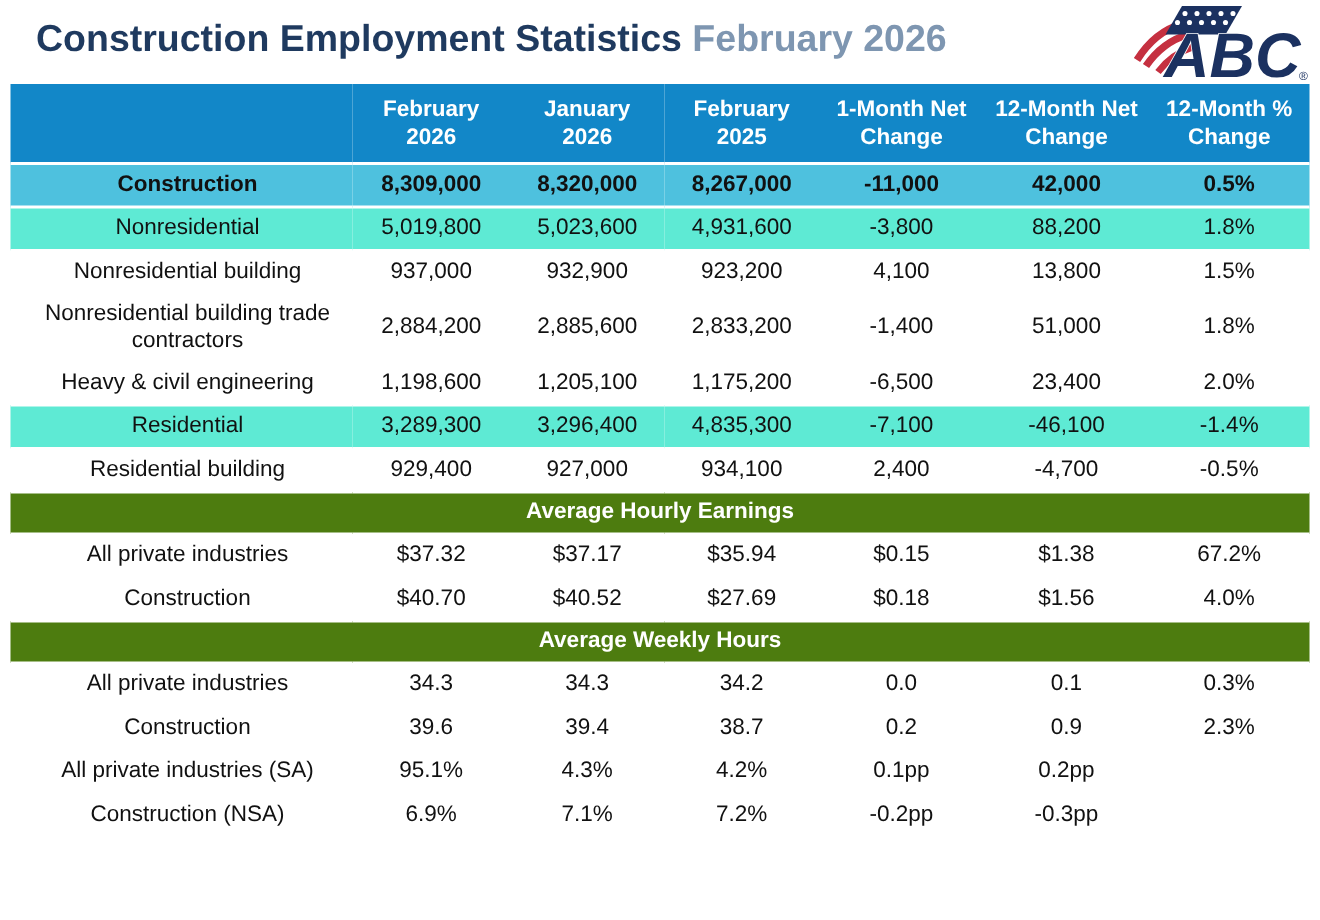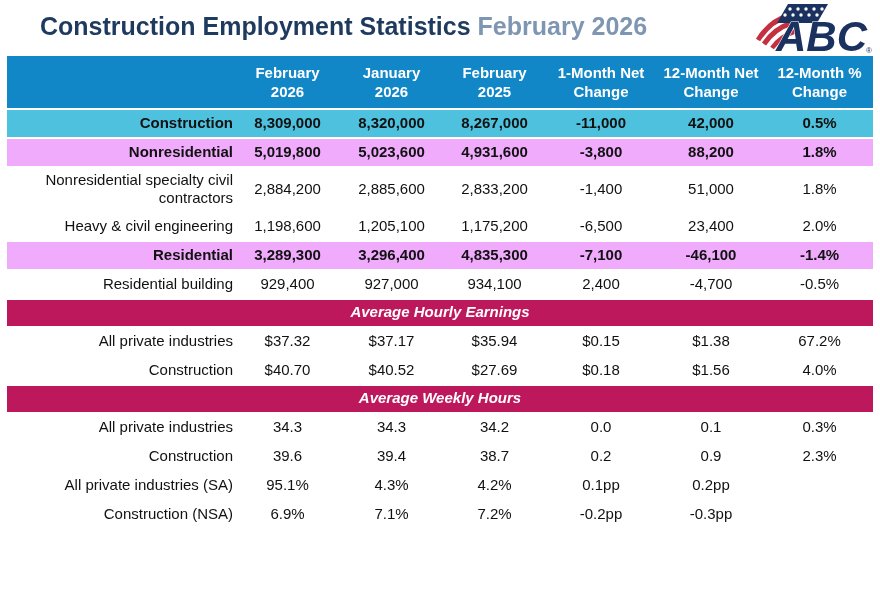"Construction Employment Statistics" .masthead { padding: 2px 6px 0 40px -> 2px 6px 0 24px }
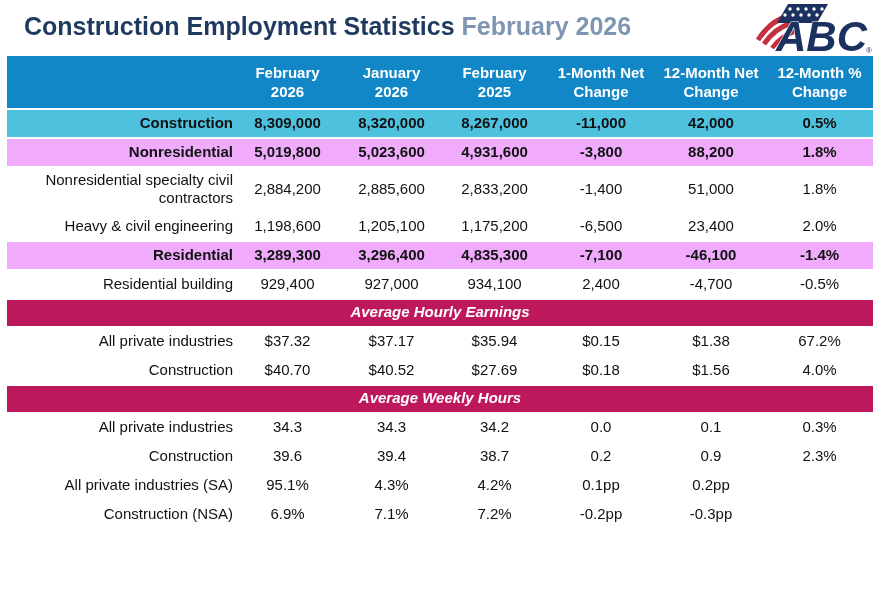"Construction" td.label { text-align: right -> center }
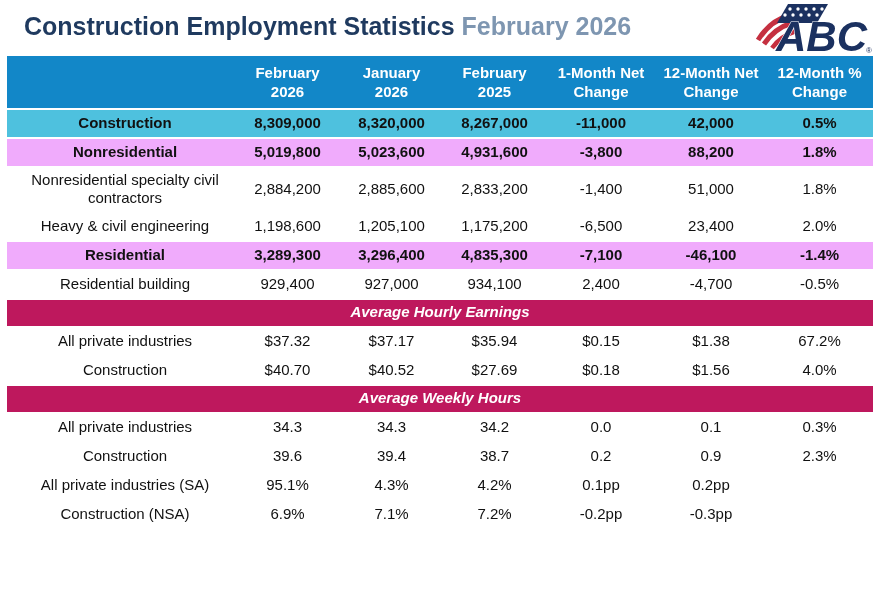"Nonresidential" tr.row-subtotal td { background: #f0abfc -> #5eead4; font-weight: 700 -> 400 }
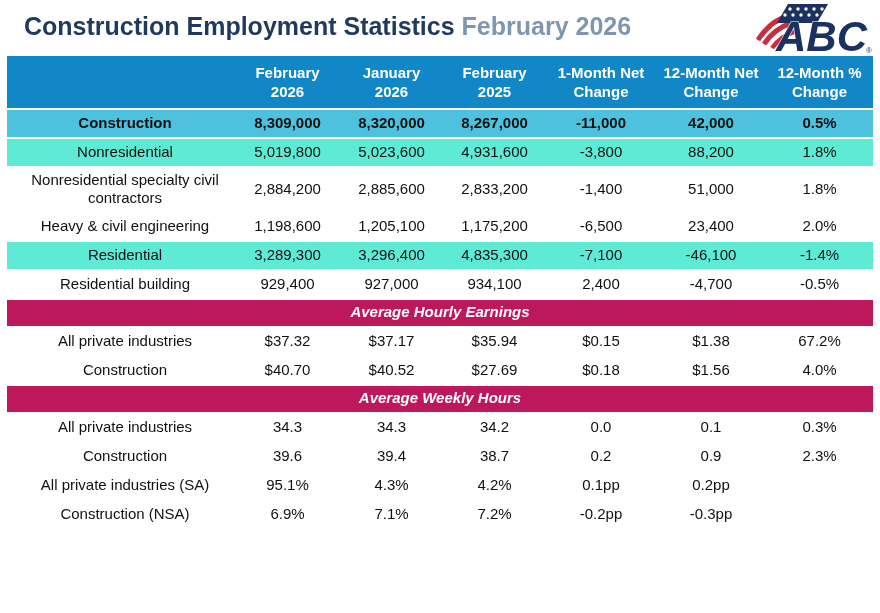"Nonresidential building" tr.row-normal { html: none -> <tr> <td>Nonresidential building</td> <td>937,000</td> <td>932,900</td> <td>923,200</td> <td>4,100</td> <td>13,800</td> <td>1.5%</td> </tr> }
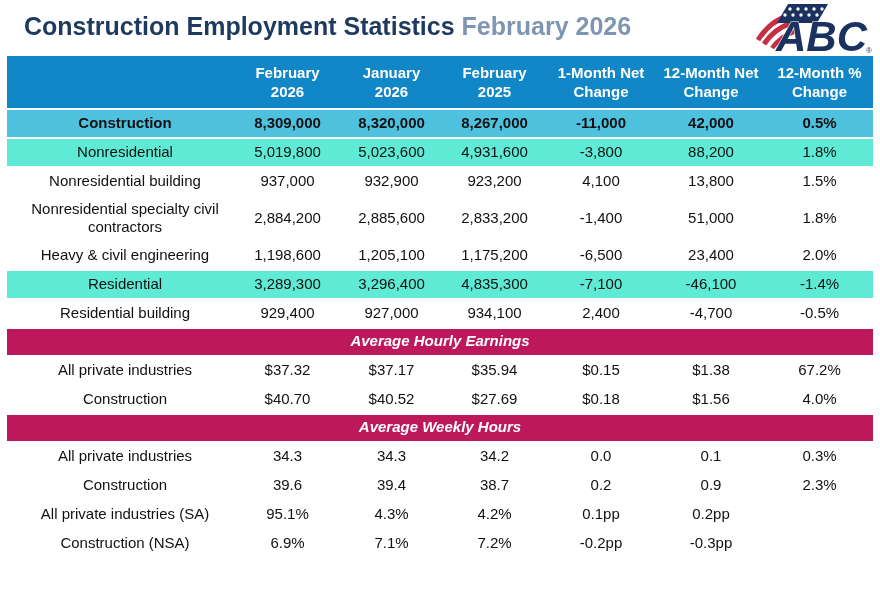"Nonresidential specialty civil" td.label { text: specialty civil -> building trade }
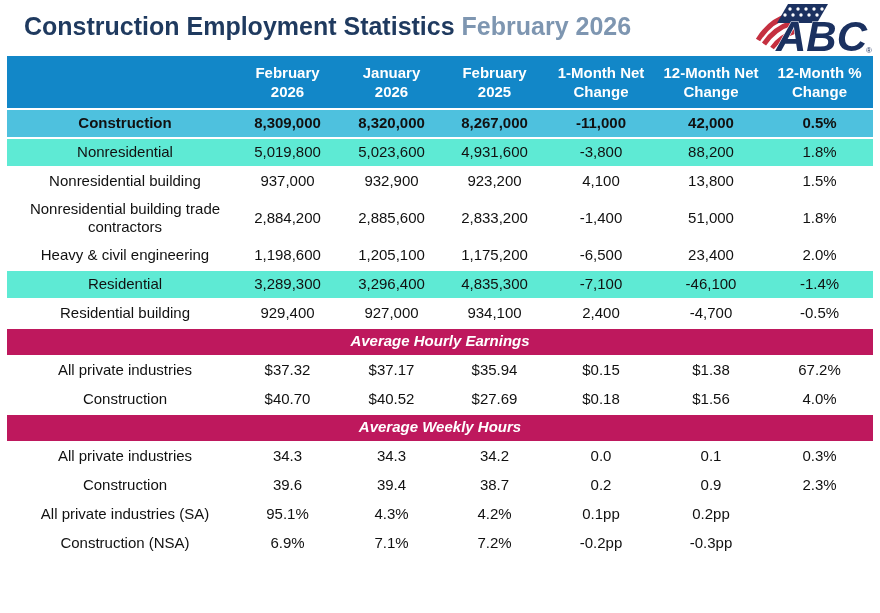"Average Hourly Earnings" tr.section-bar td { background: #be185d -> #4d7c0f; font-style: italic -> none }
